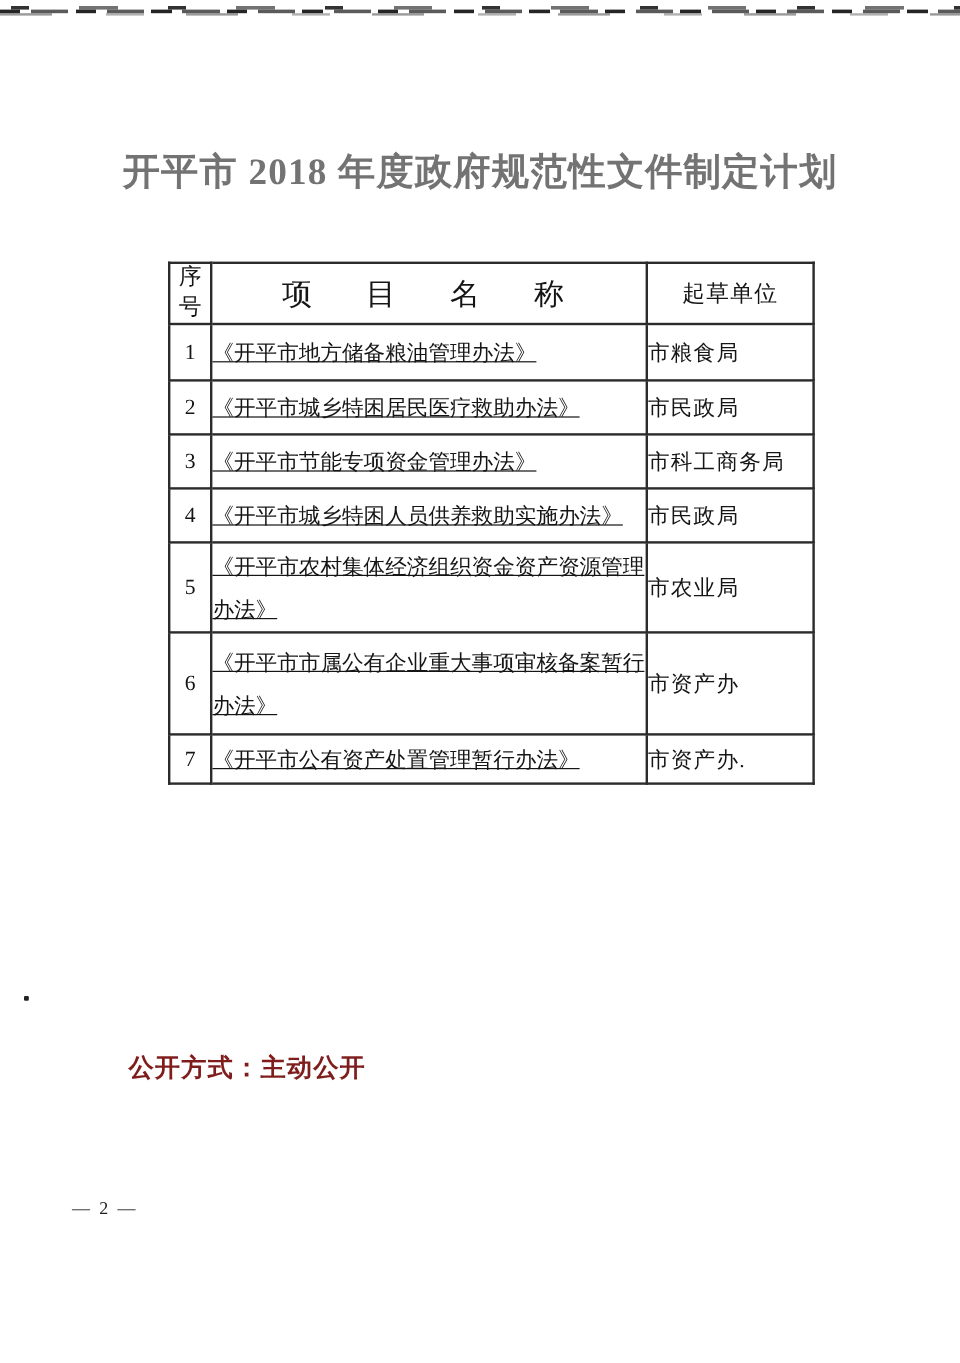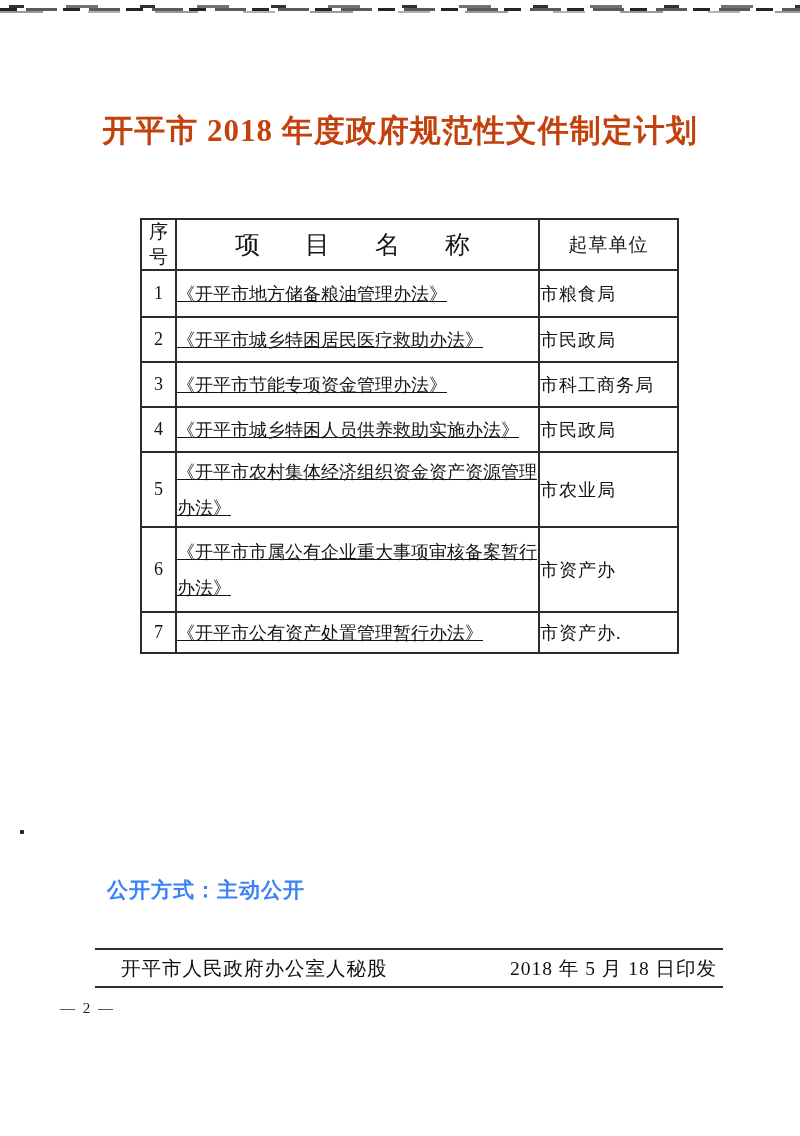"开平市 2018 年度政府规范性文件制定计划" .doc-title { color: #c2410c -> #737373; top: 110px -> 122px }
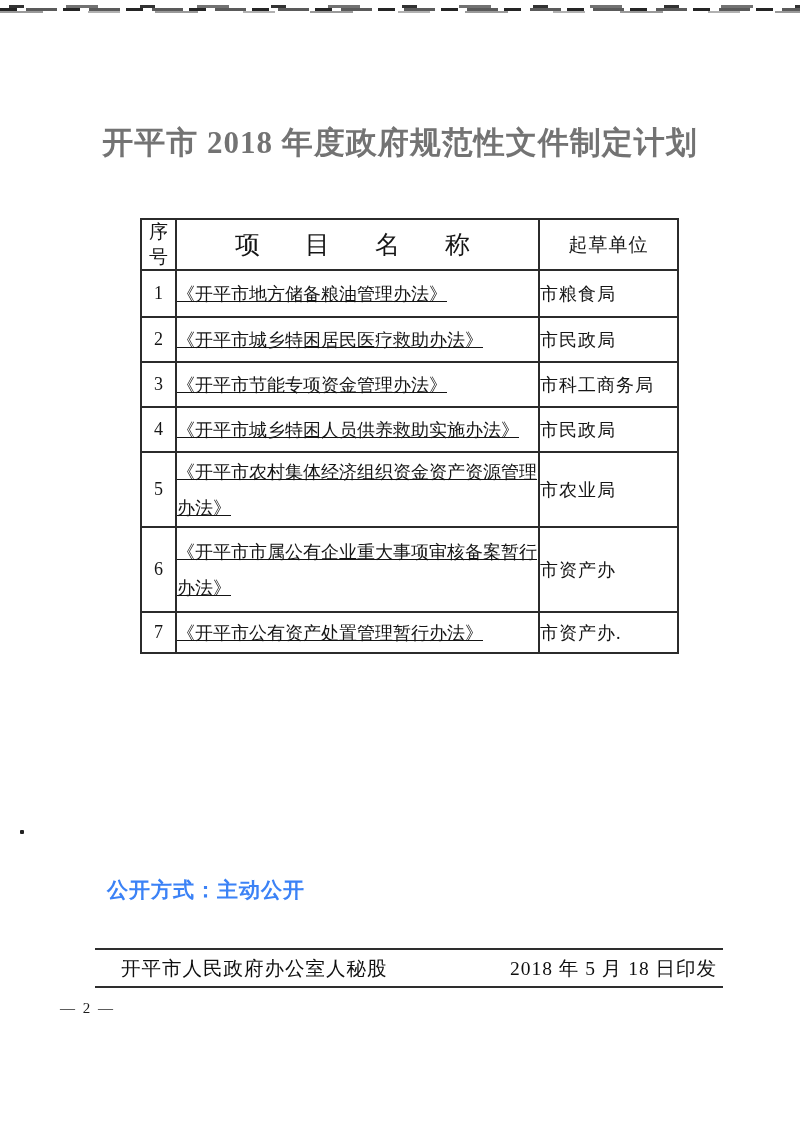"公开方式：主动公开" .disclosure { color: #3b82f6 -> #7f1d1d }
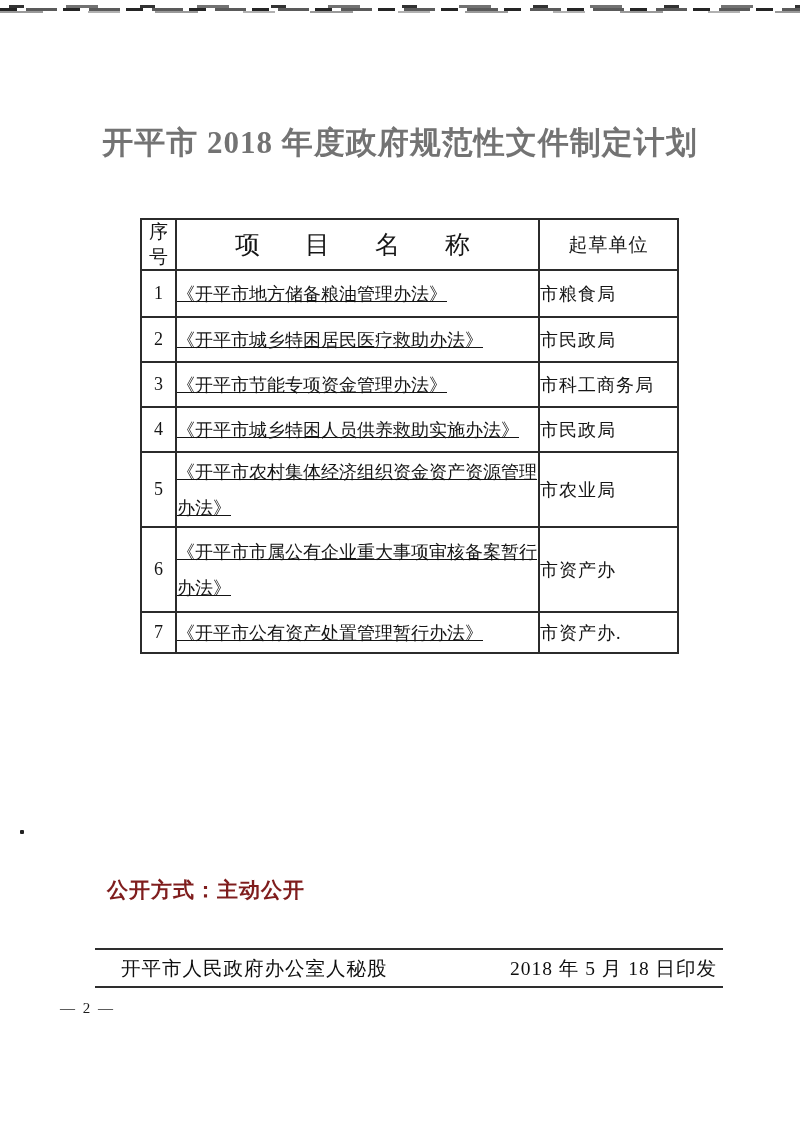"开平市人民政府办公室人秘股" div.footer-box { html: <div> <span>开平市人民政府办公室人秘股</span> <span>2018 年 5 月 18 日印发</span> </div> -> none }
